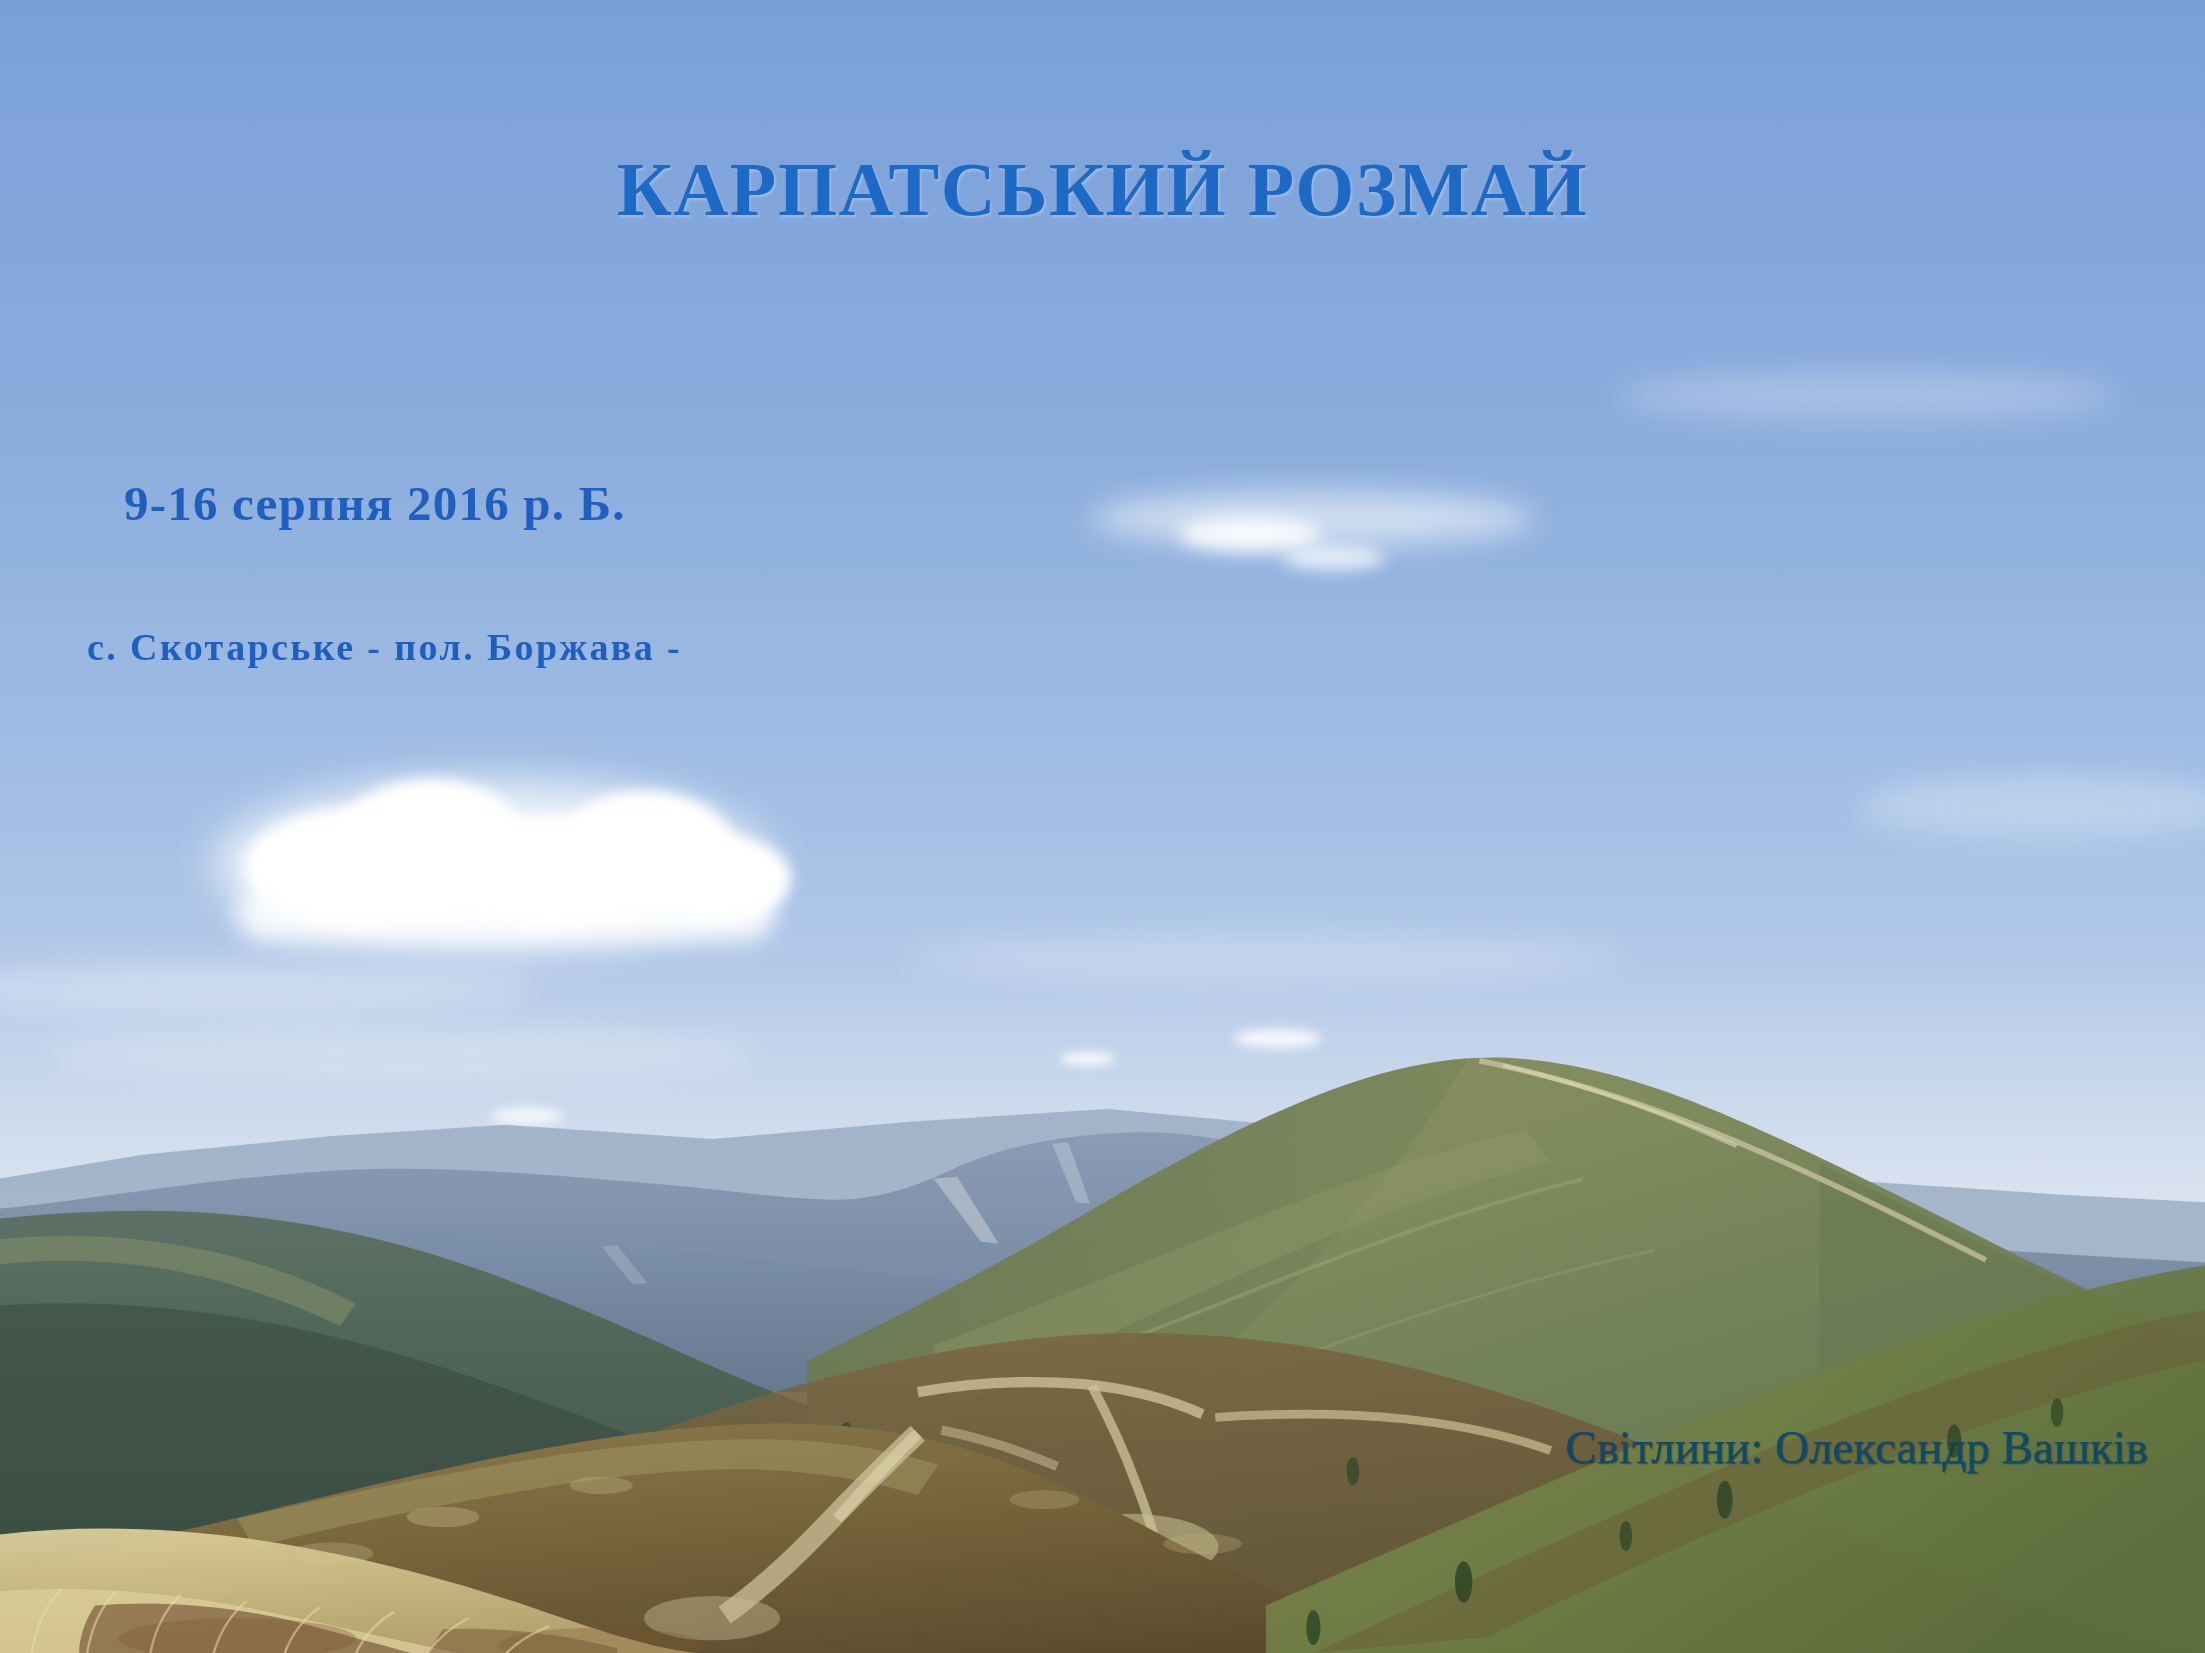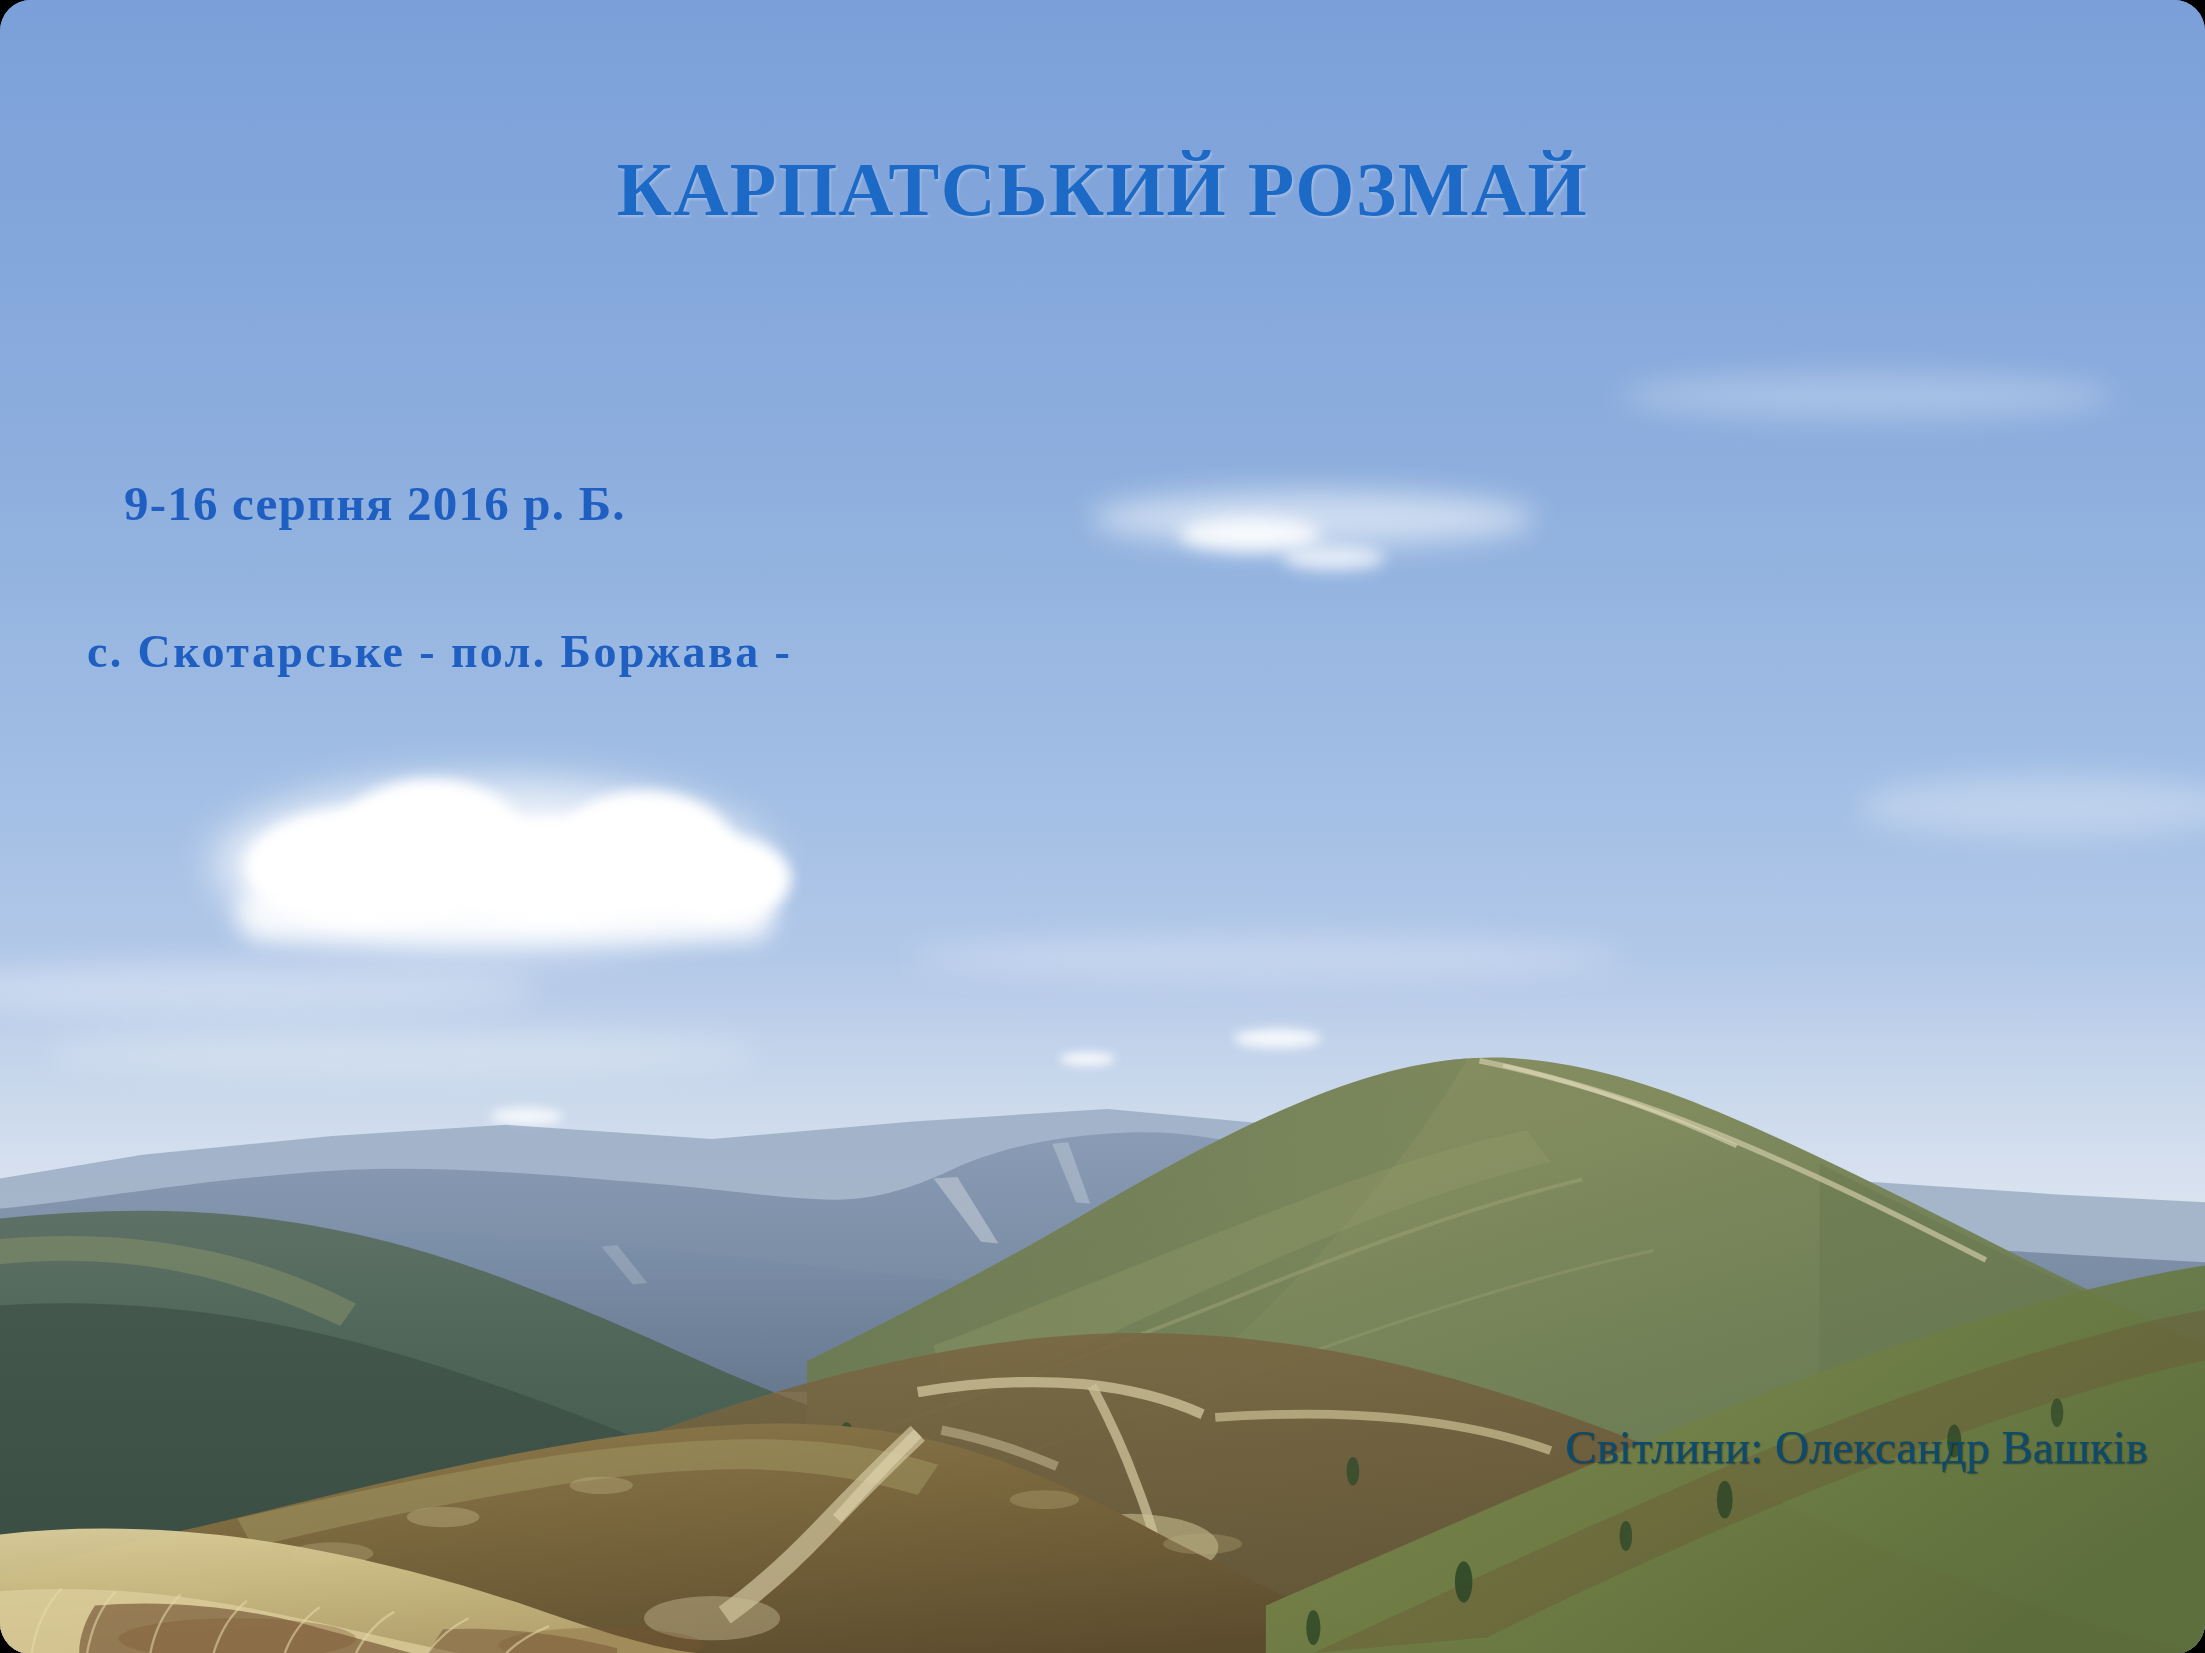"КАРПАТСЬКИЙ РОЗМАЙ" #slide { border-radius: 31px -> none }
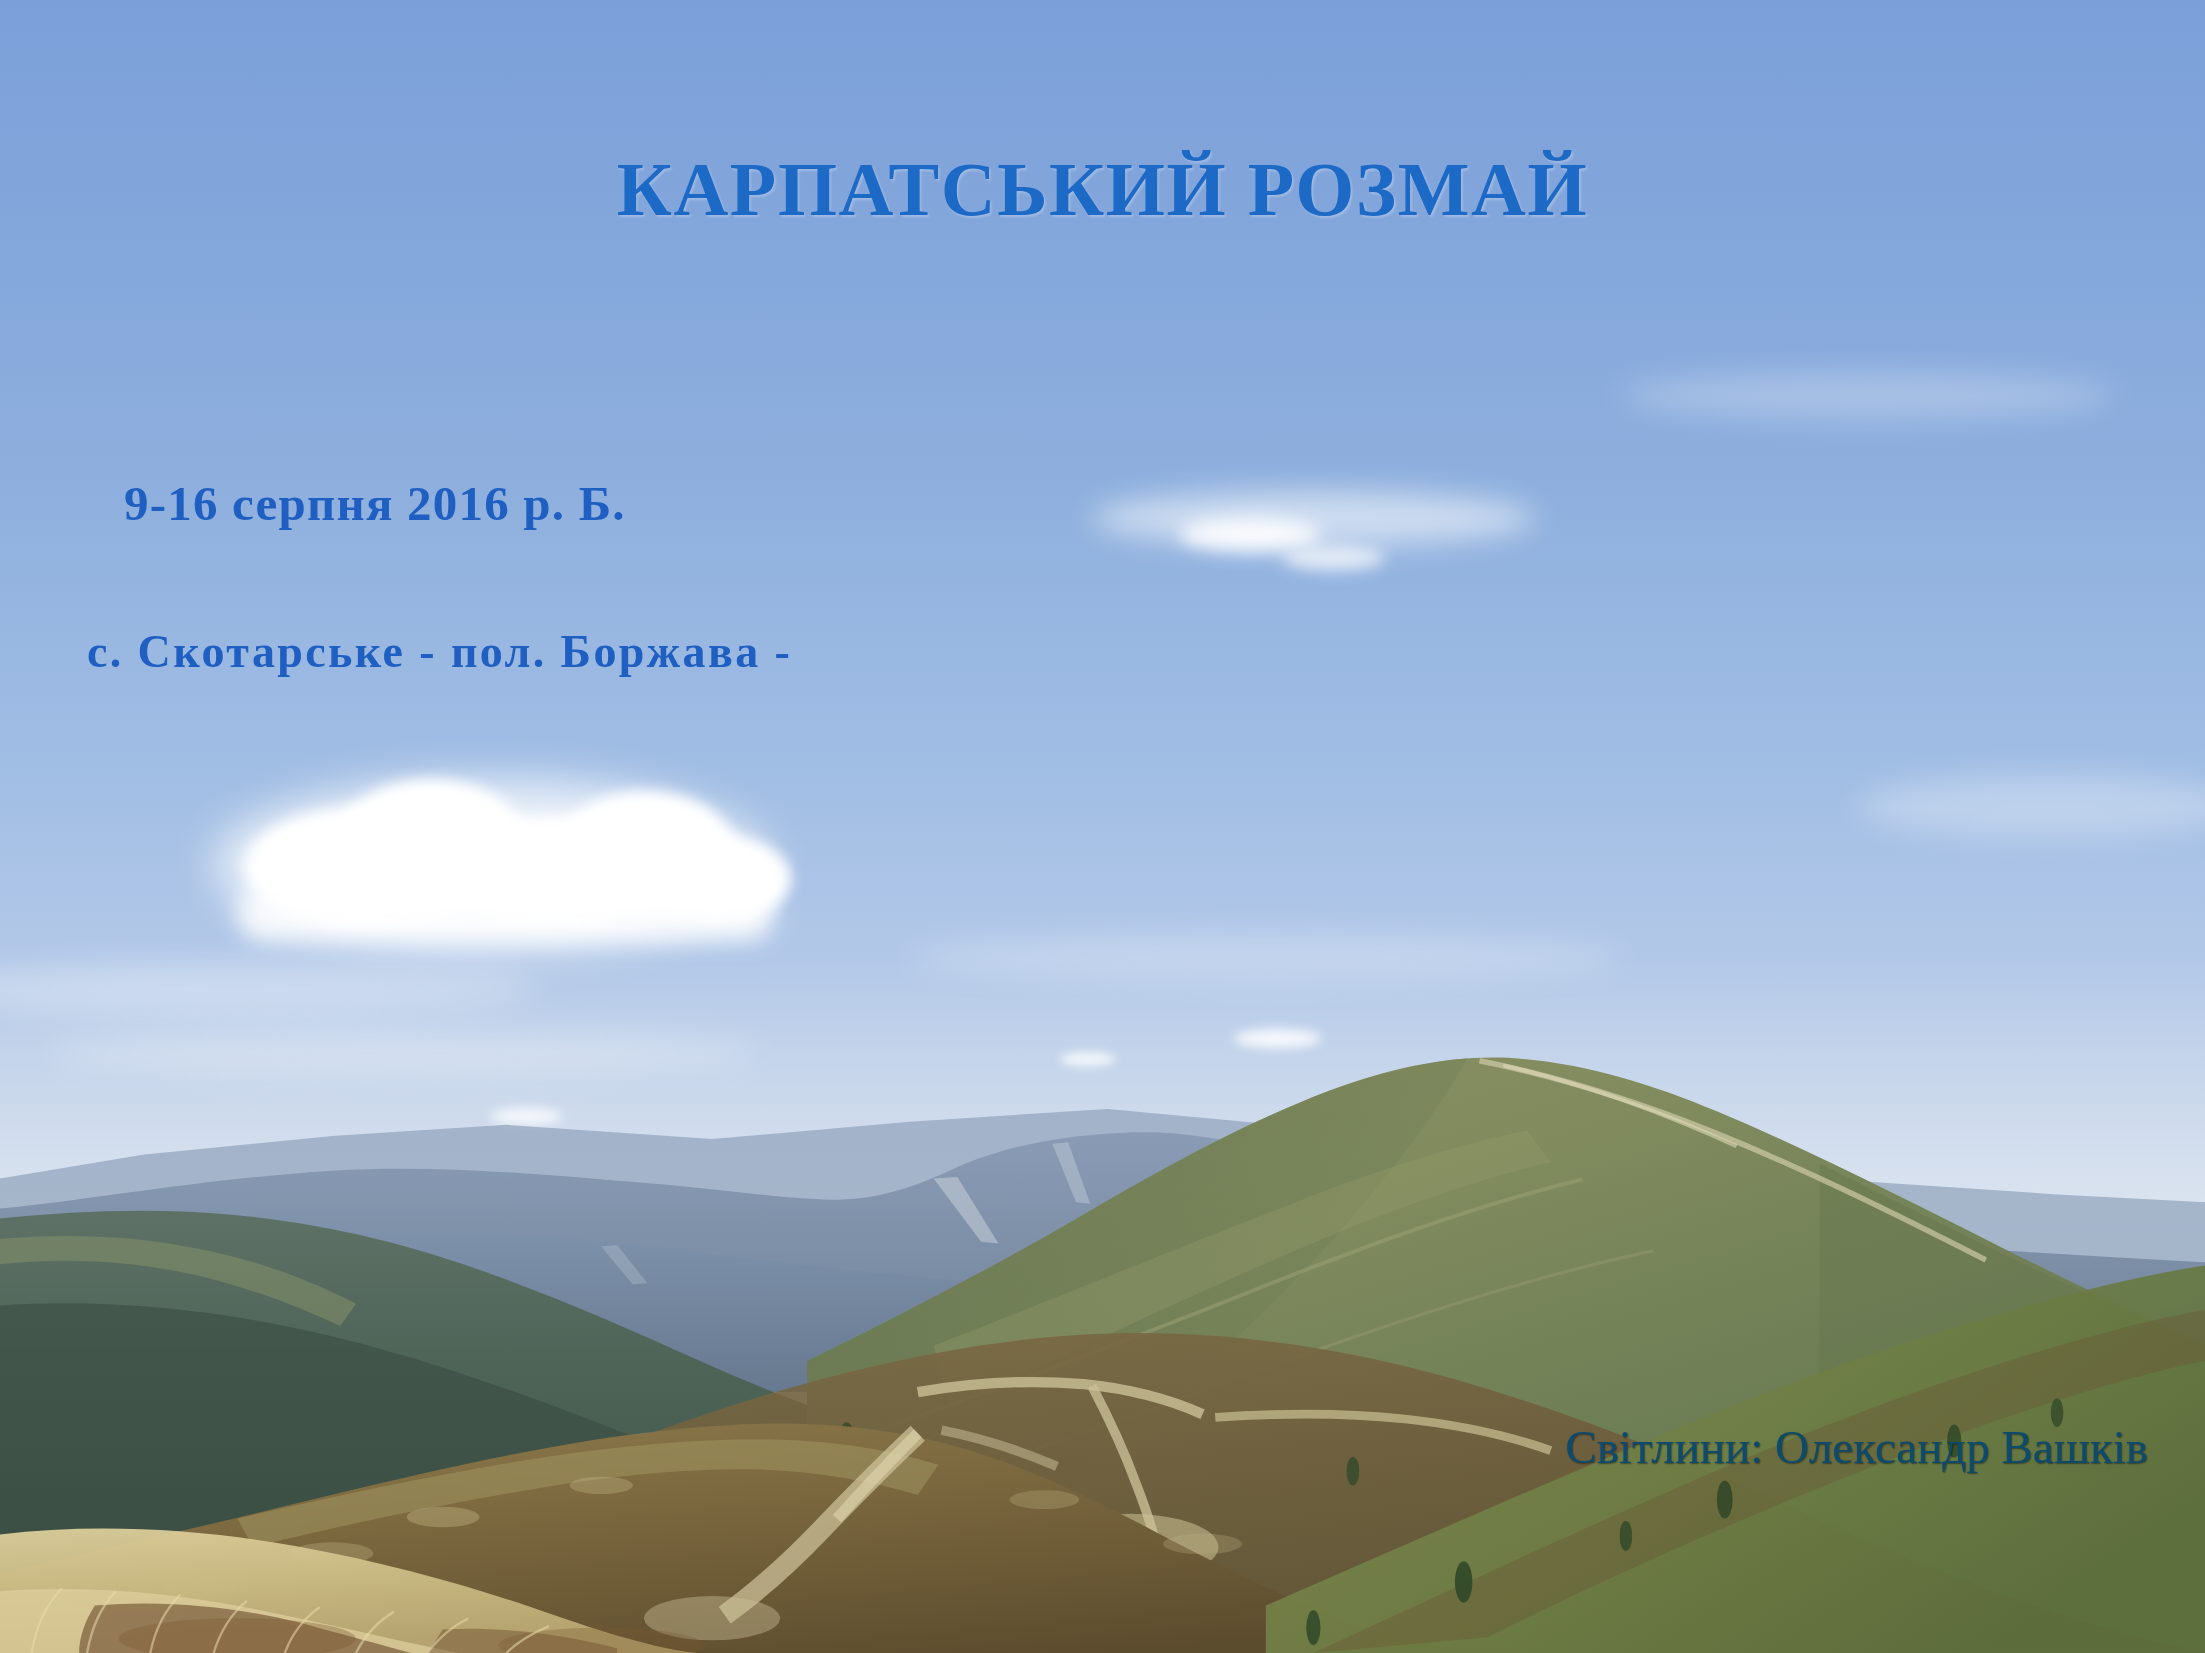"с. Скотарське - пол. Боржава" .line-route { font-size: 46px -> 38px }
